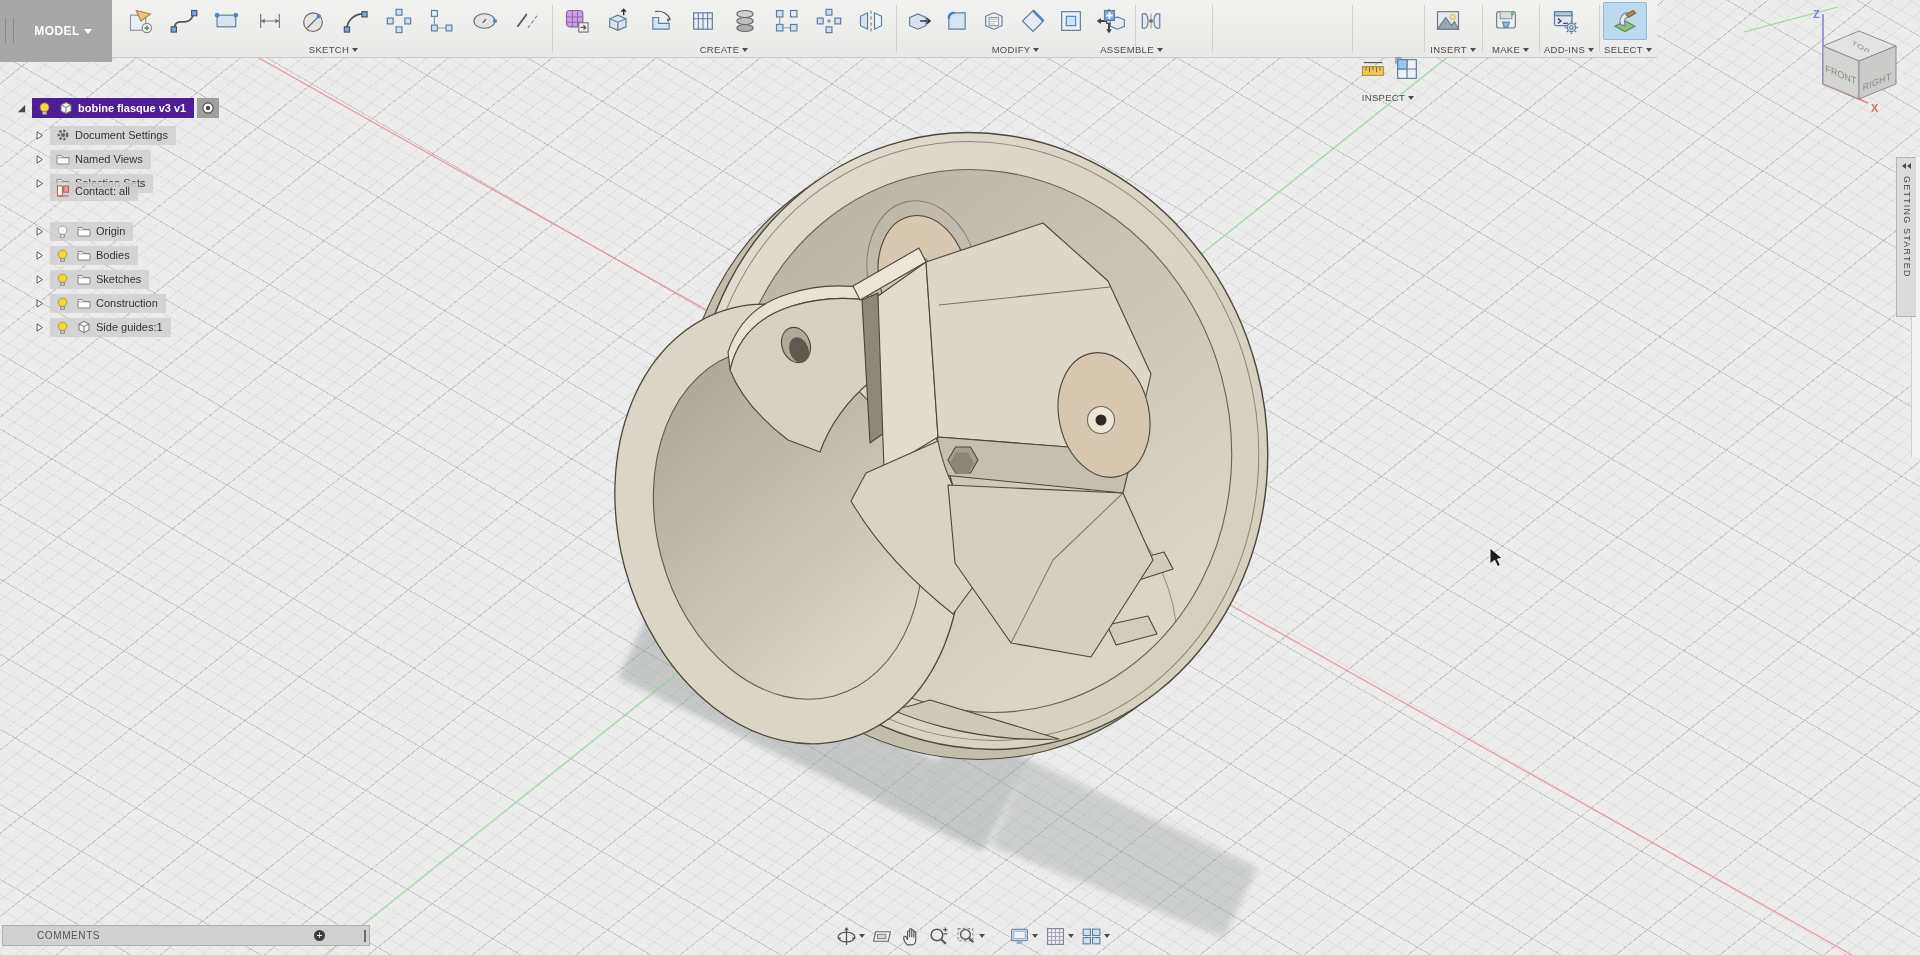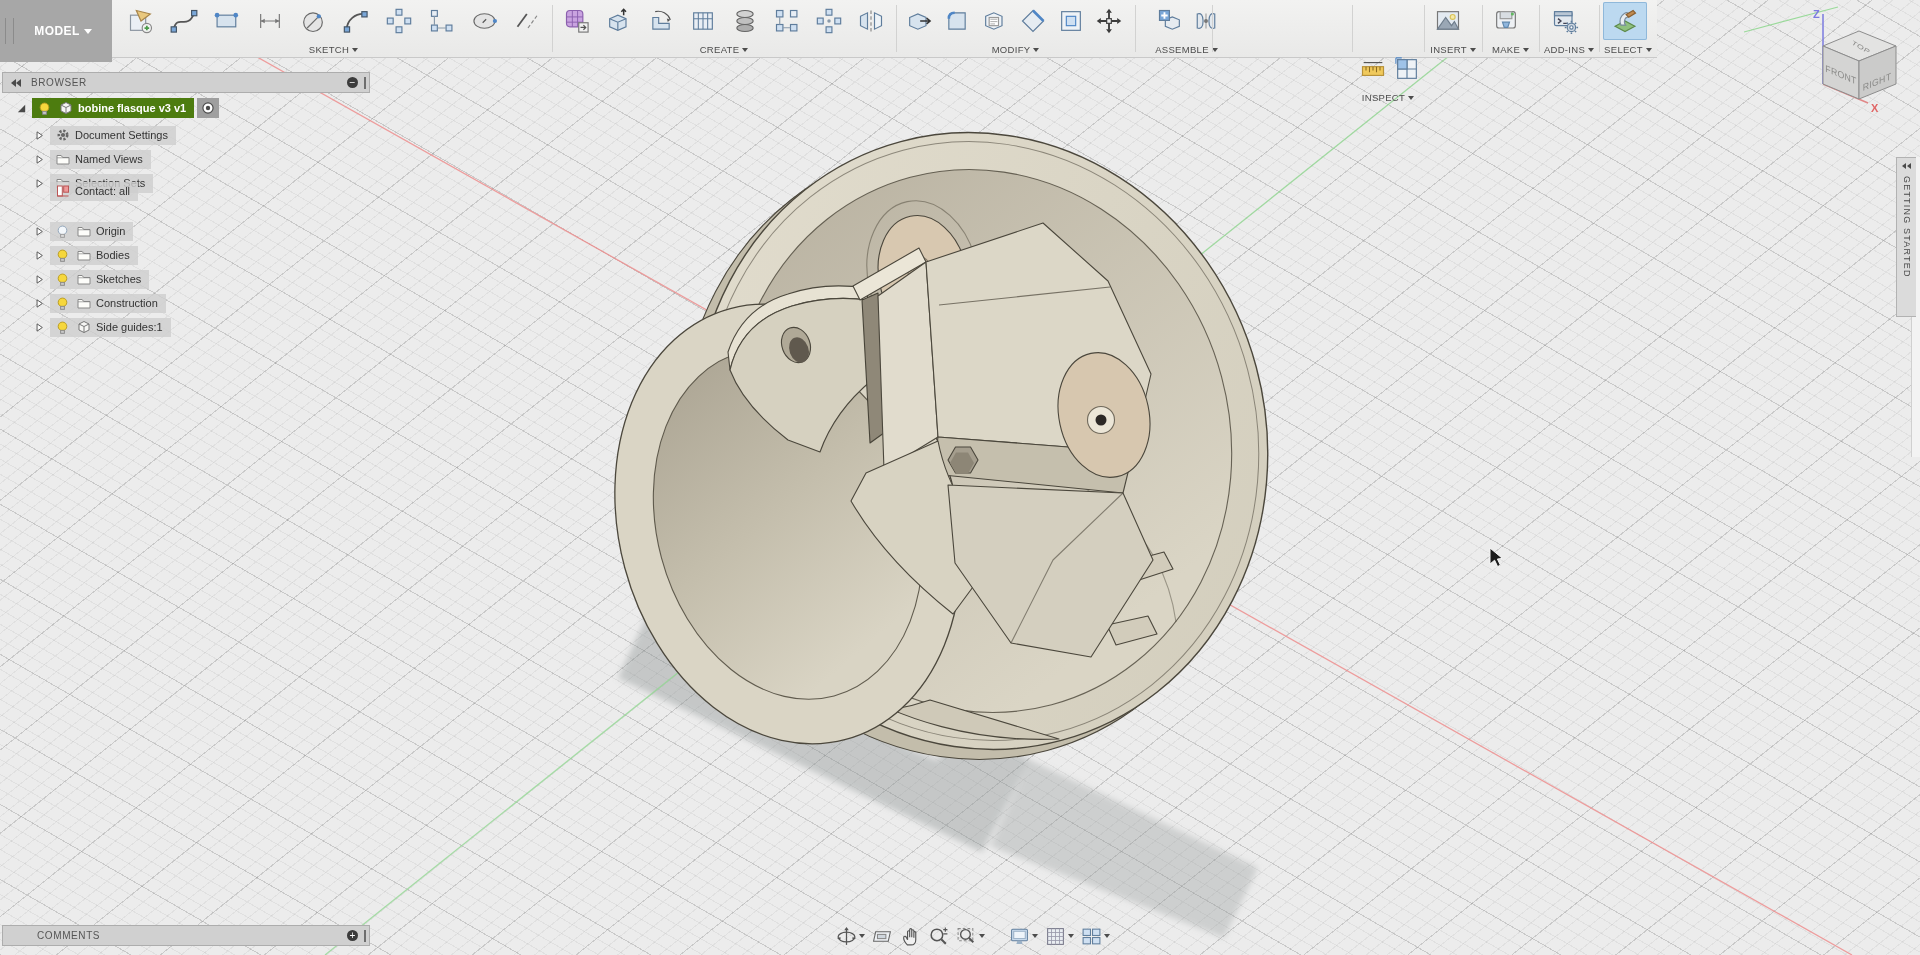"ASSEMBLE" div.tb-group { left: 1148px -> 1093px }
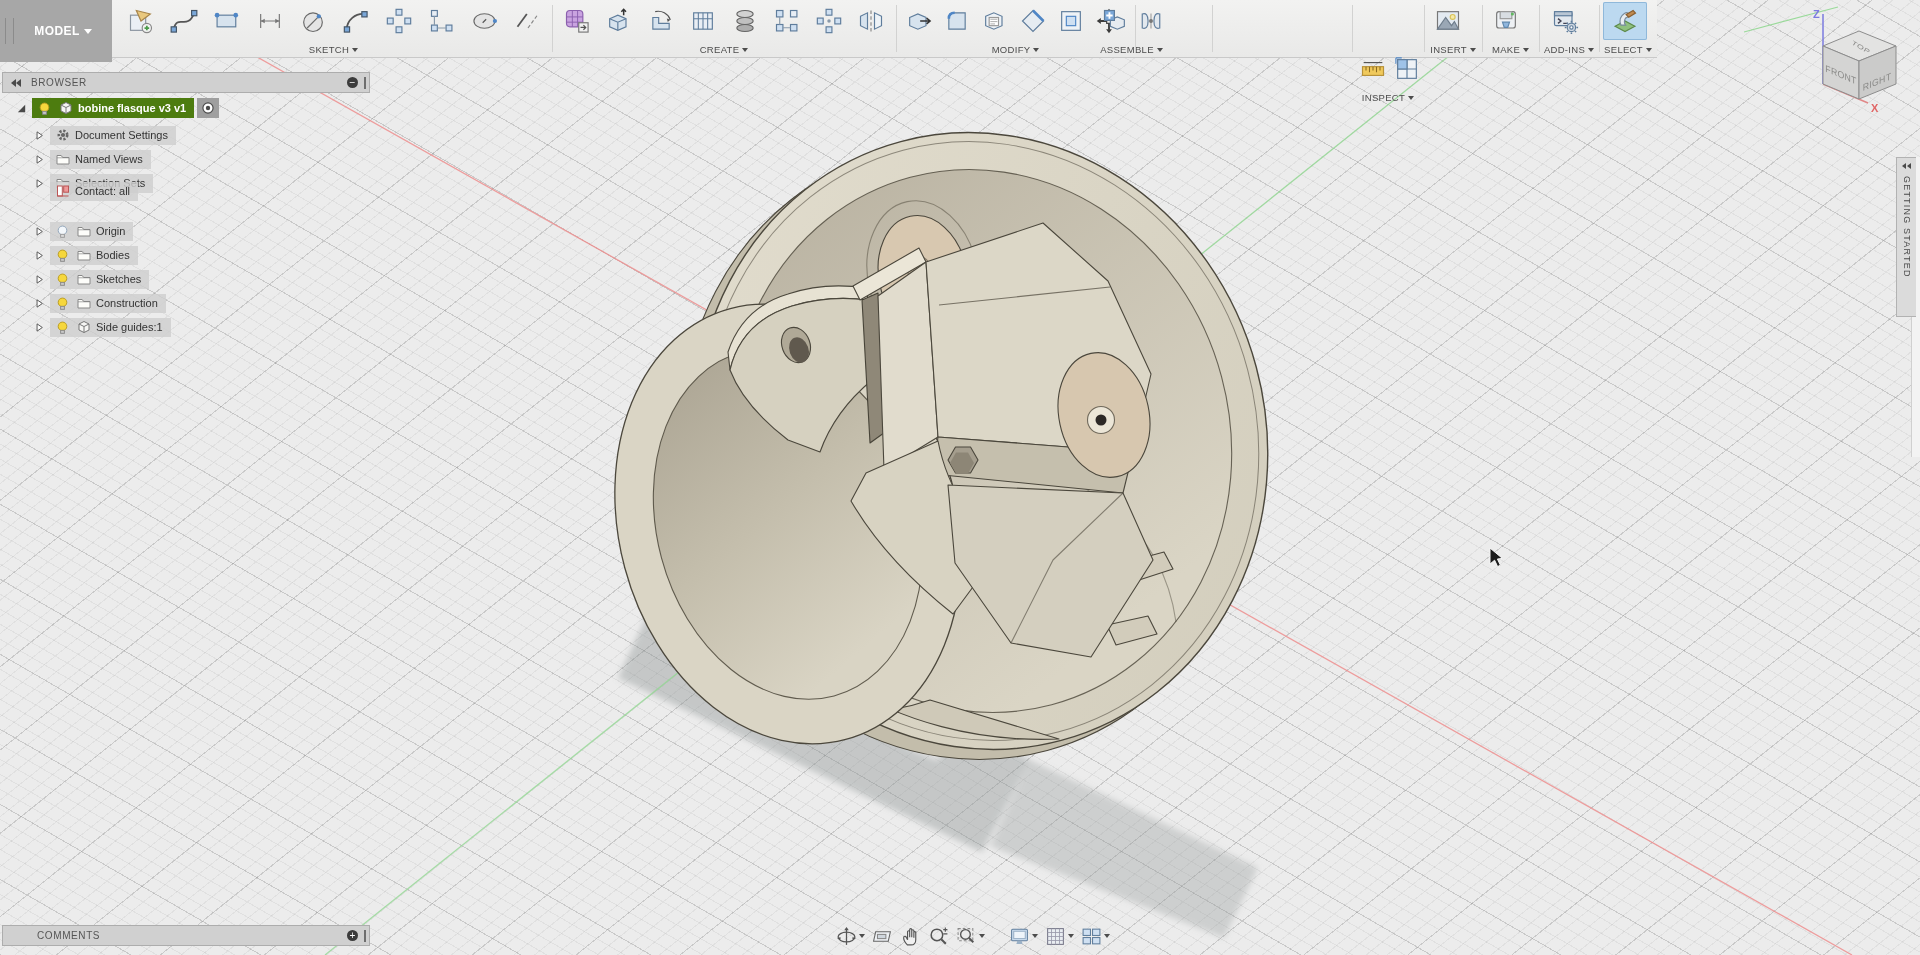"BROWSER" div.bar { html: <div> <span> <span></span> <span></span> </span> <span>BROWSER</span> <span>−</span> <span></span> </div> -> none }
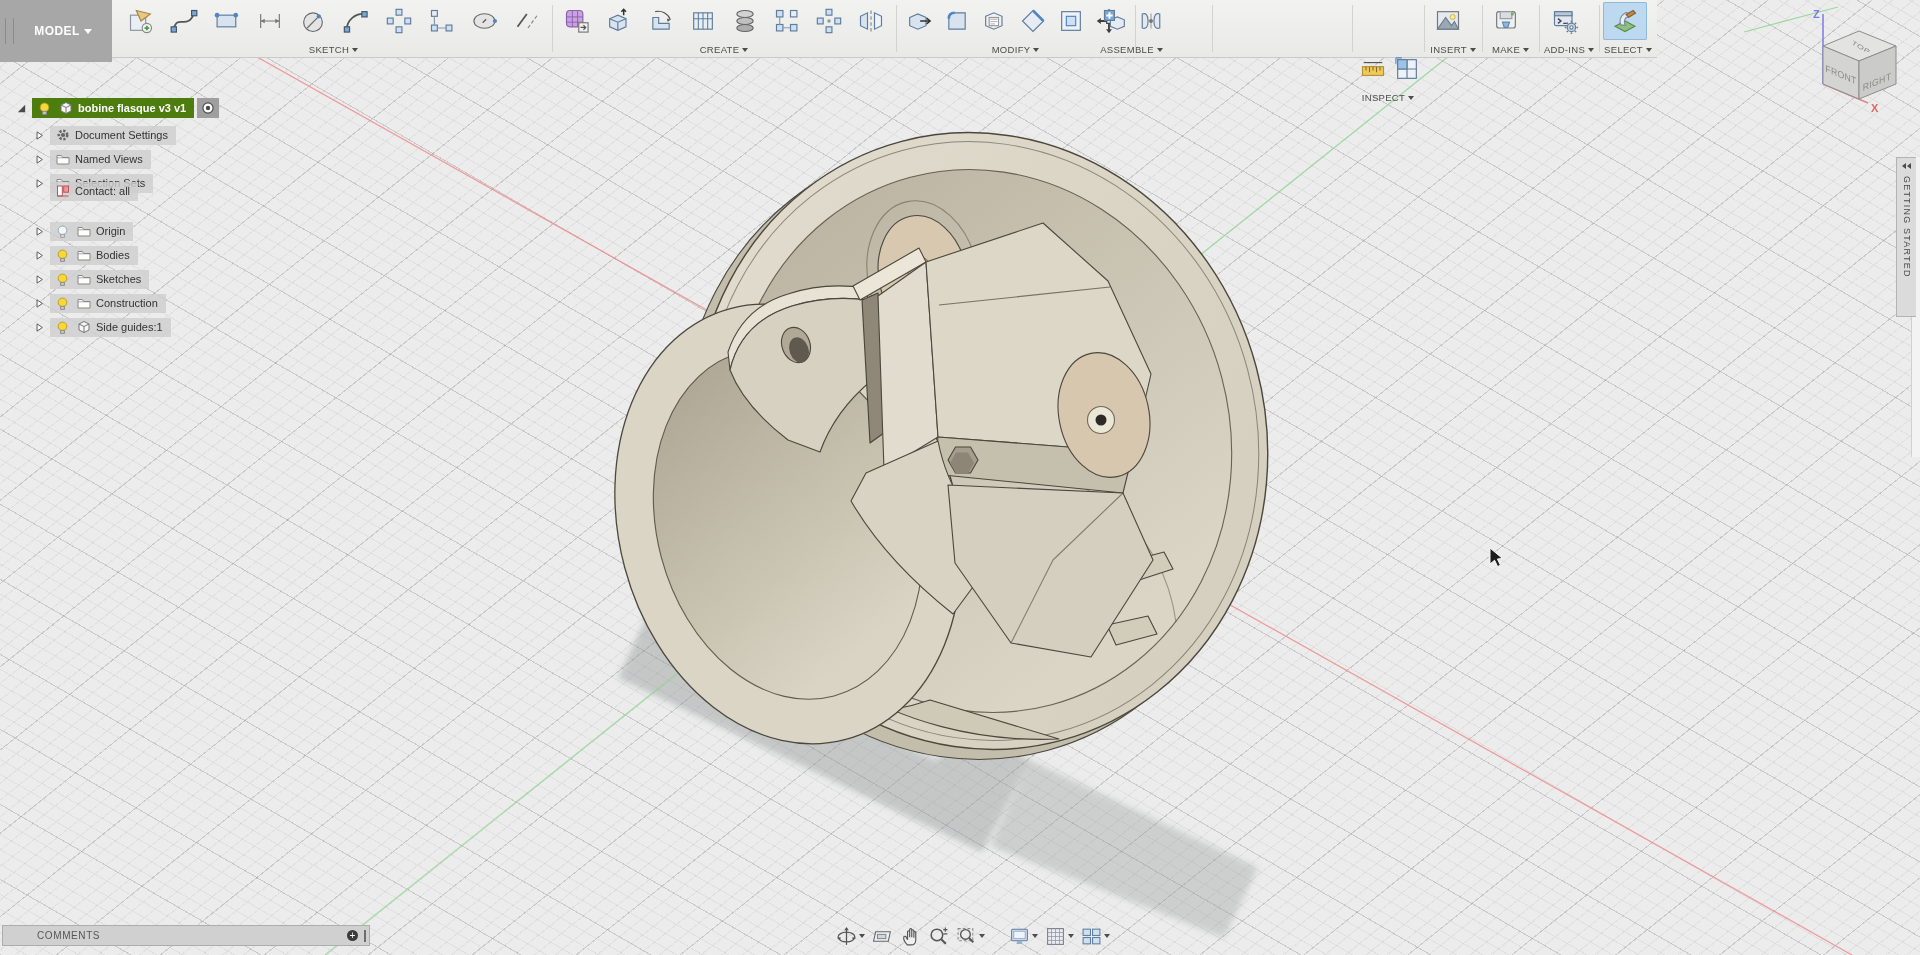"bobine flasque v3 v1" .chip.root { background: #4d7c0f -> #4c1d95 }
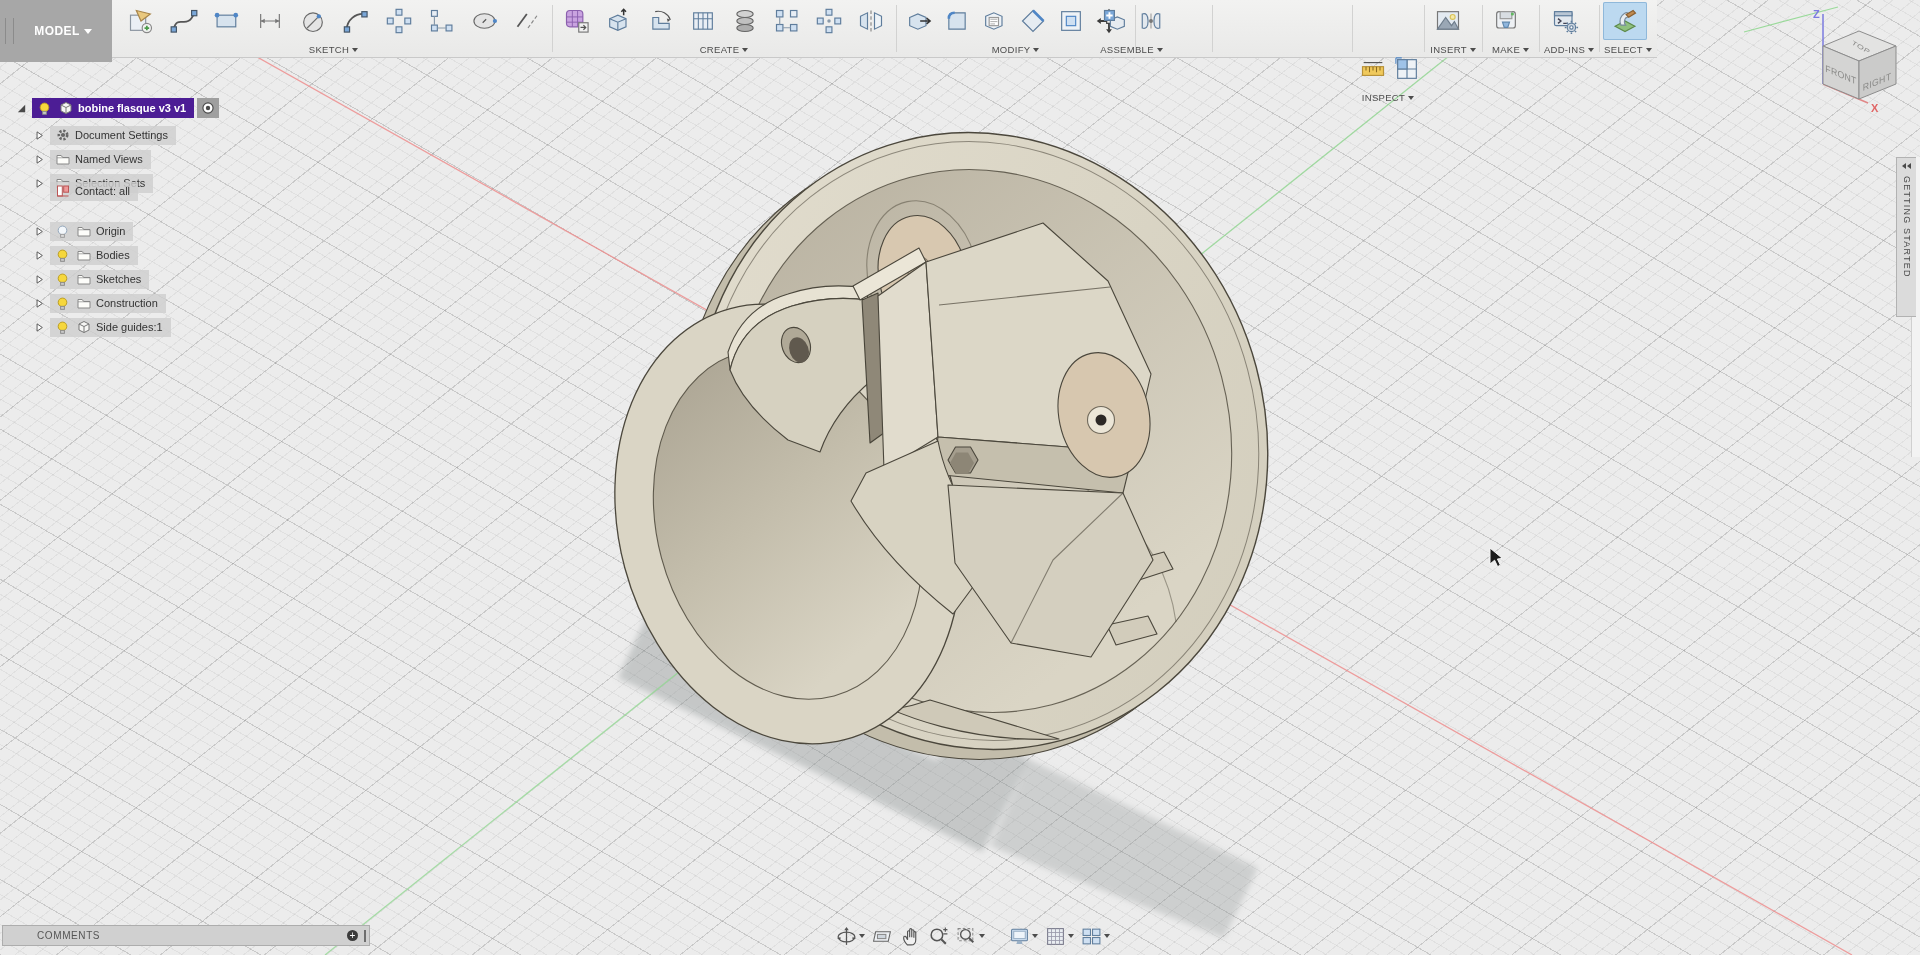"COMMENTS" div.bar { gap: none -> 33px }
